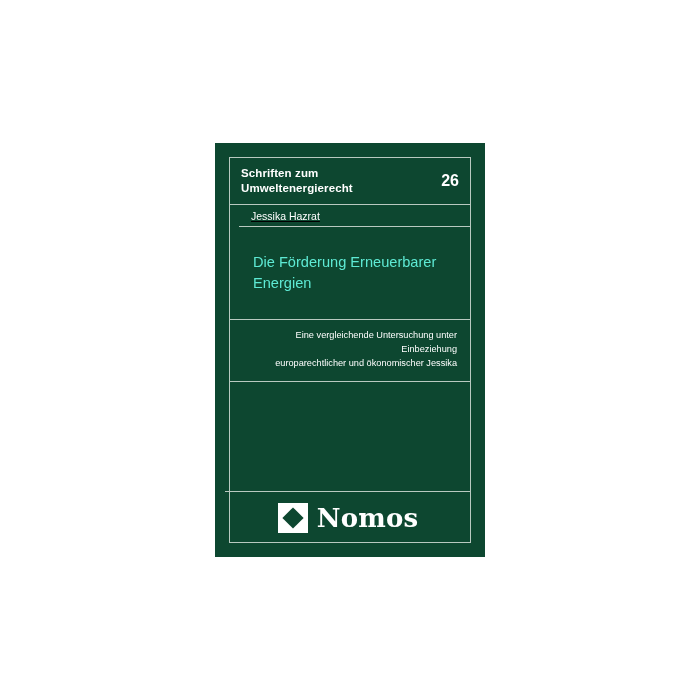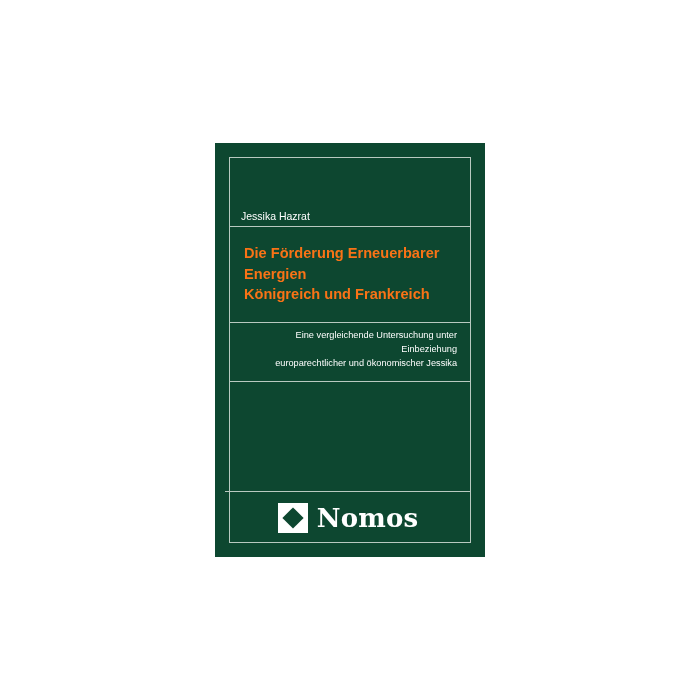"Schriften zum" div.series-block { html: none -> <div> <div> <div>Schriften zum</div> <div>Umweltenergierecht</div> </div> <div>26</div> </div> }
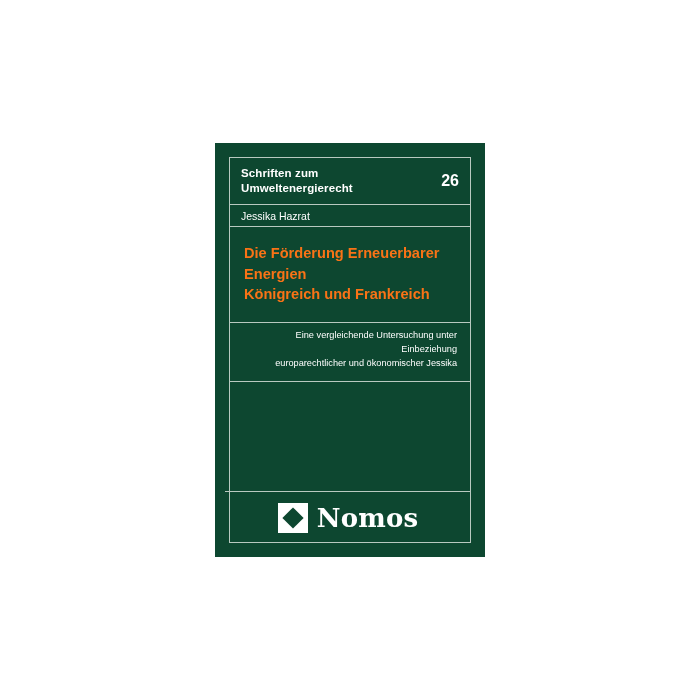"Jessika Hazrat" .author-block { left: 14px -> 24px; text-decoration: none -> underline }
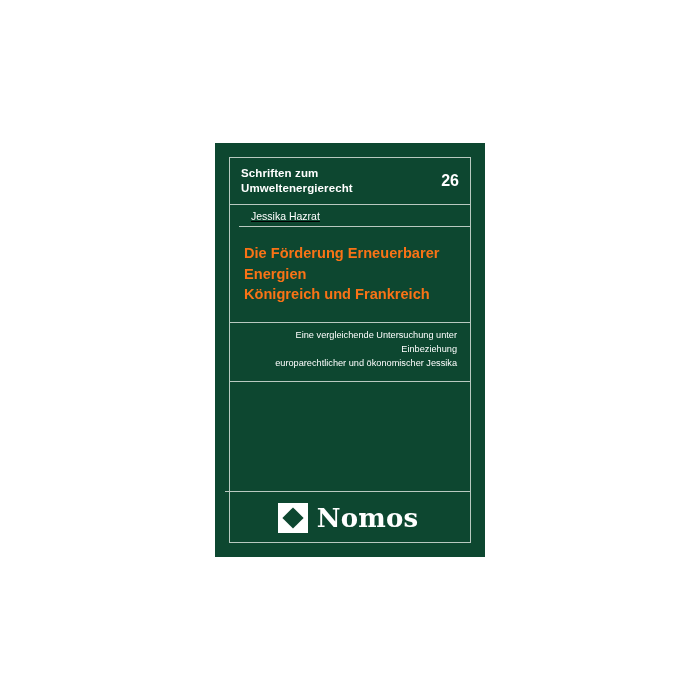"Die Förderung Erneuerbarer Energien" .main-title { color: #f97316 -> #5eead4; font-weight: 700 -> 400; margin: 3px -> 12px }
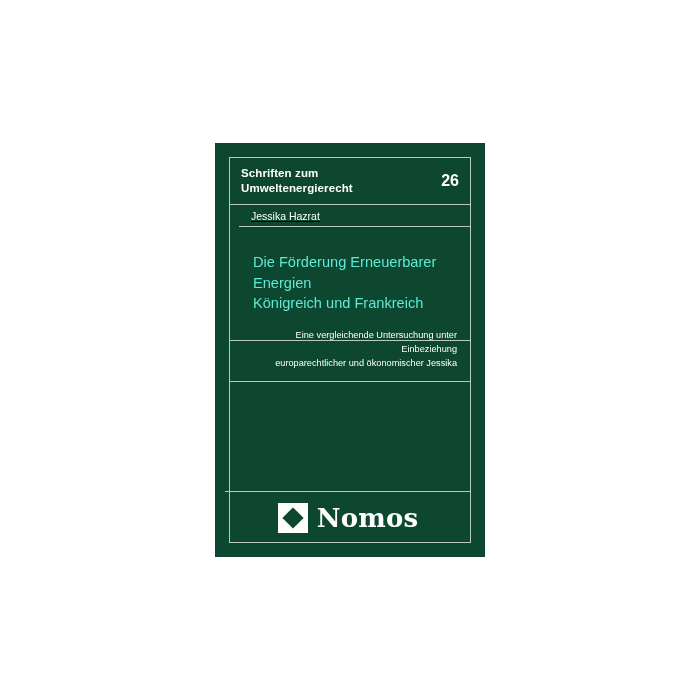"Königreich und Frankreich" div { html: <div>Königreich und Frankreich</div> -> none }
